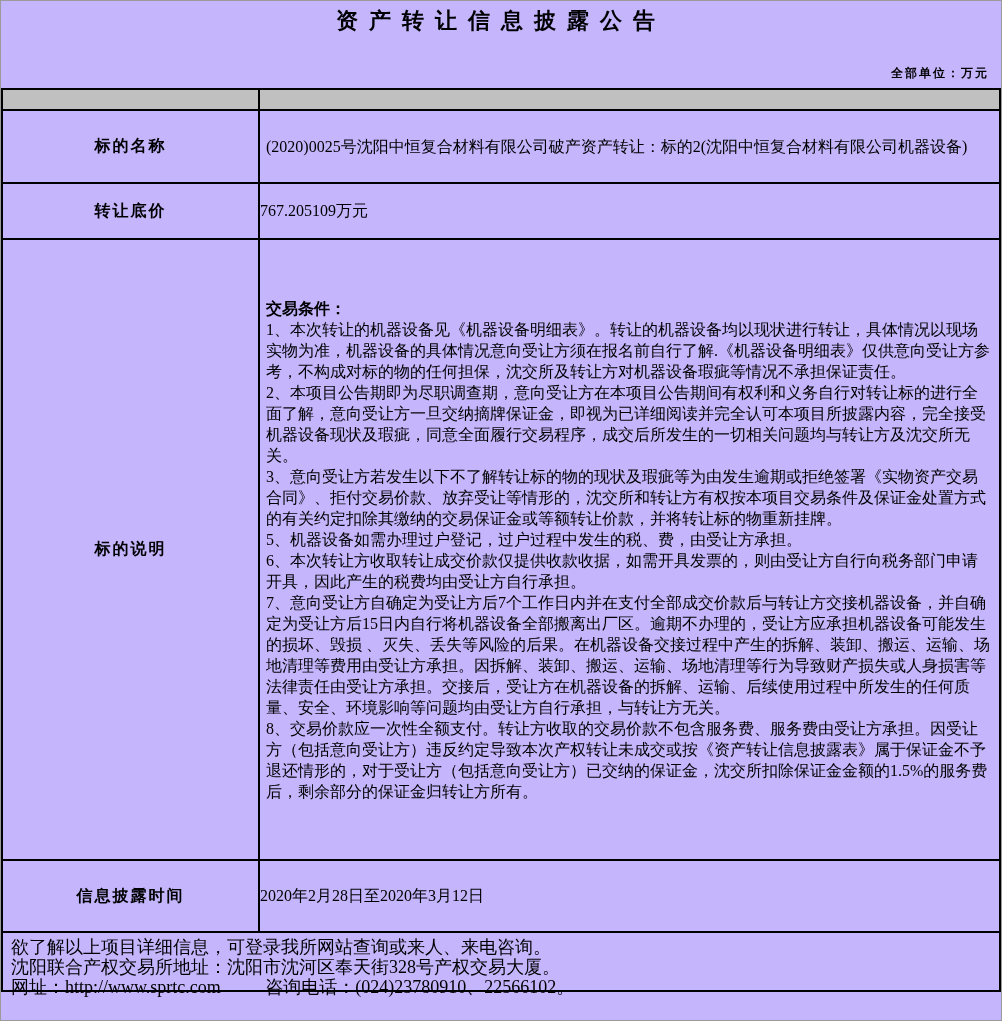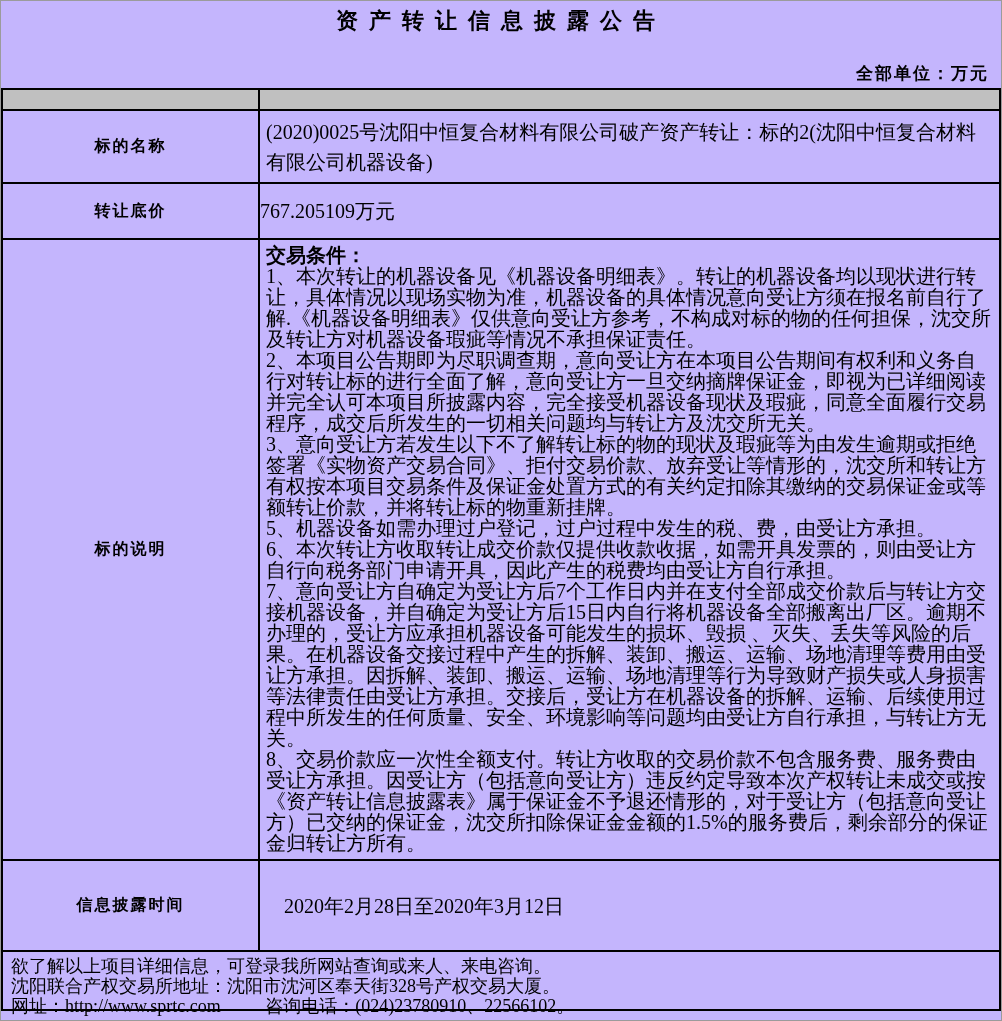"全部单位：万元" .unit-note { font-size: 17px -> 12px }
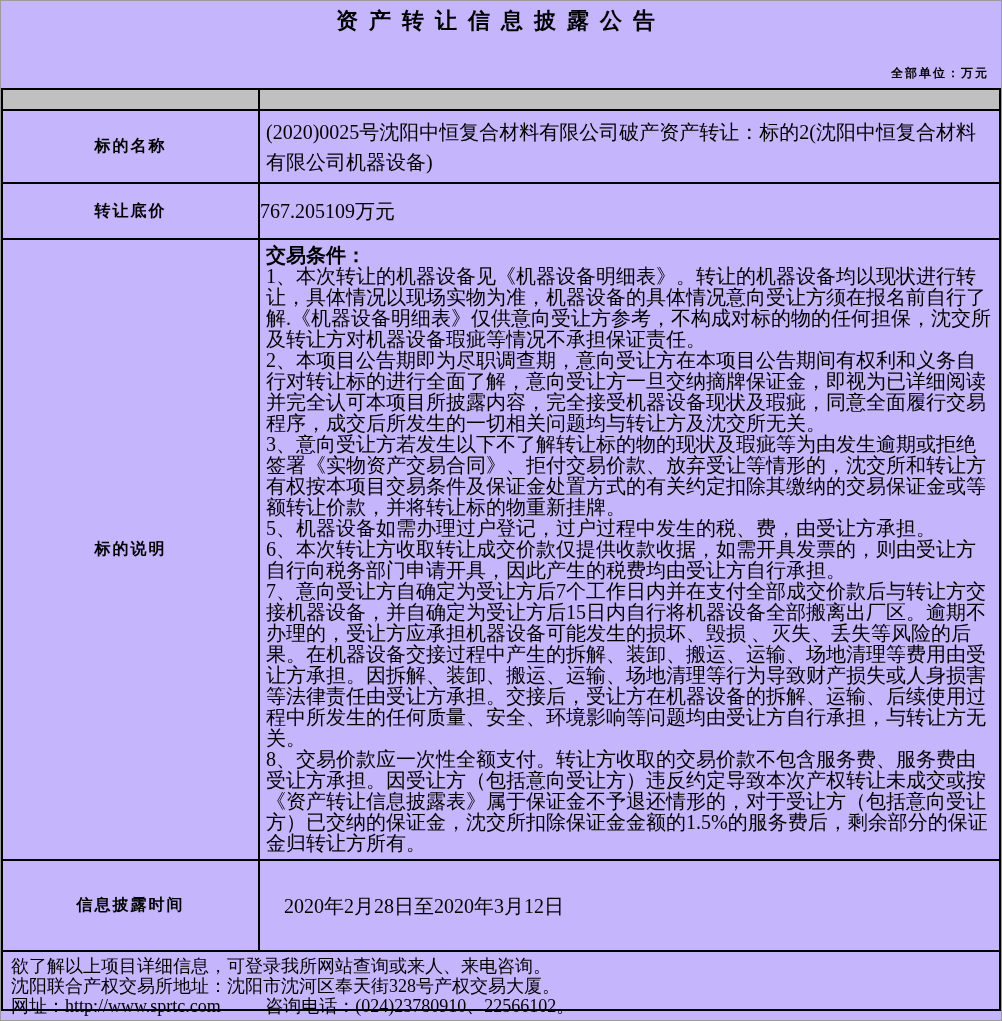"(2020)0025号沈阳中恒复合材料有限公司破产资产转让：标的2(沈阳中恒复合" .value-cell { font-size: 20px -> 16px }
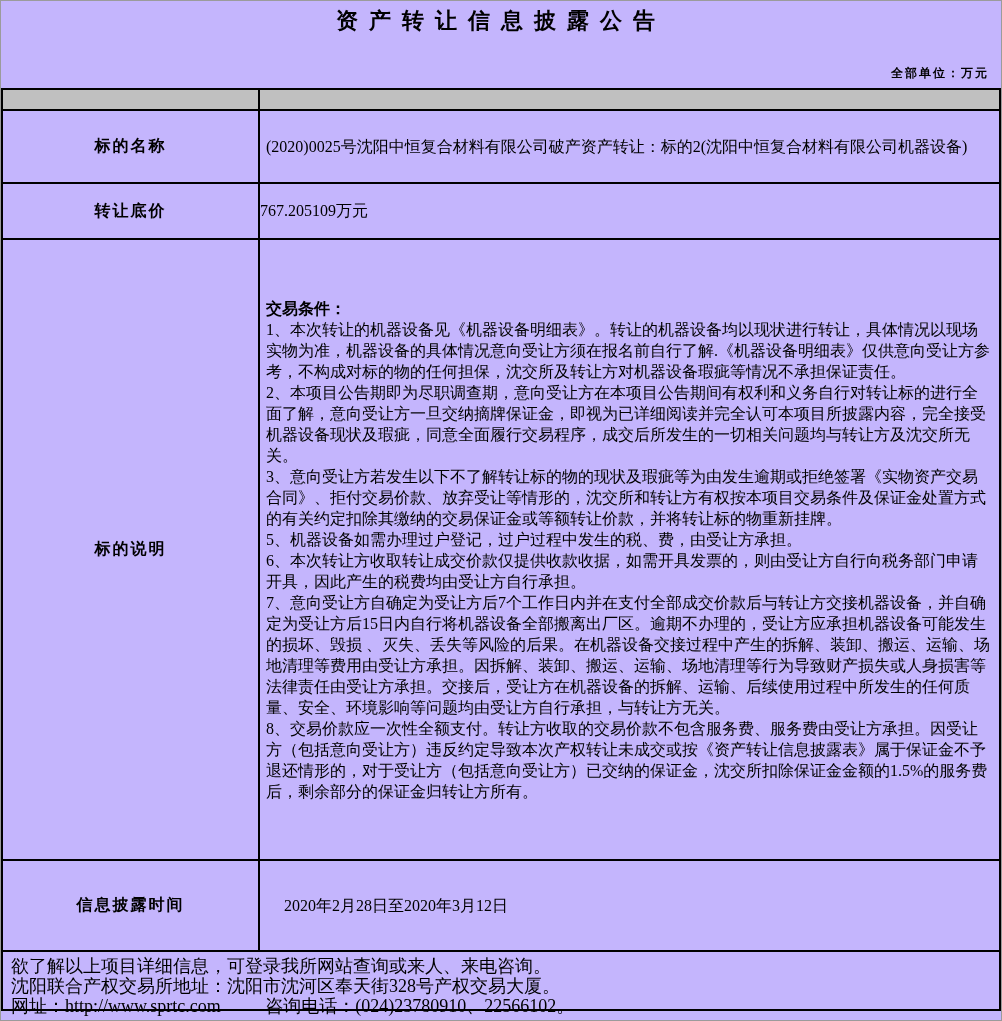"信息披露时间" .row-date { gap: 24px -> none; height: 91px -> 72px }
